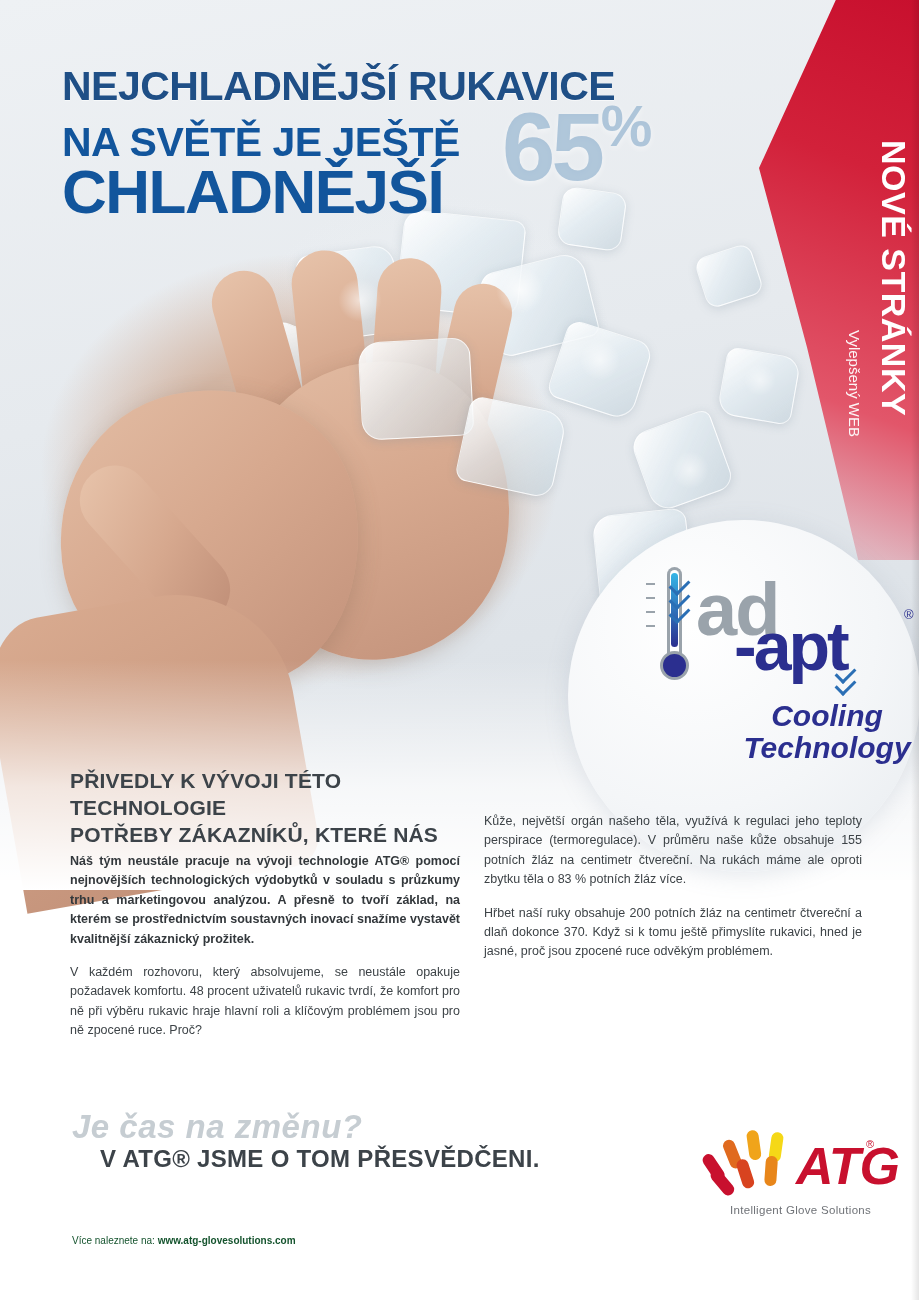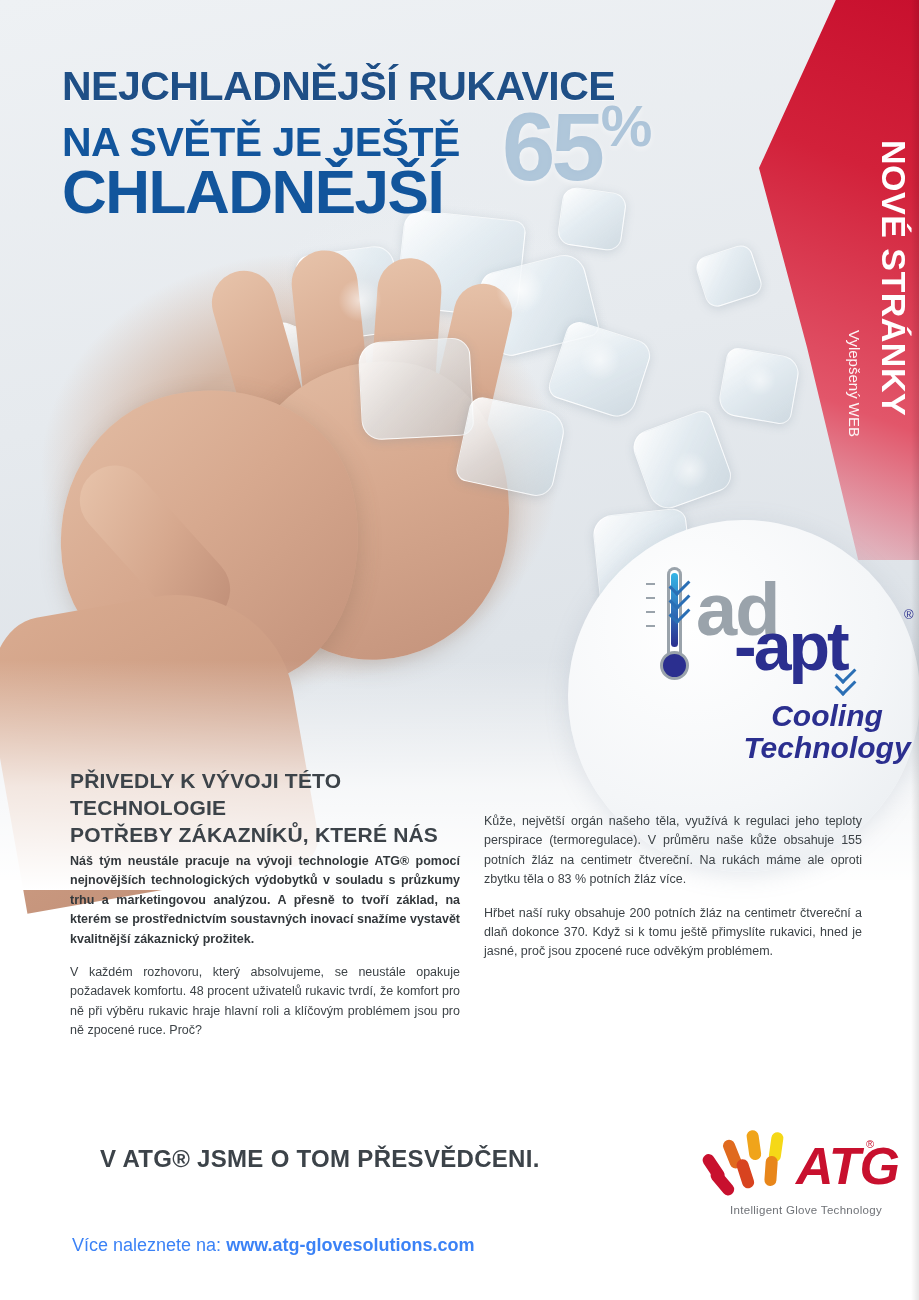"Je čas na změnu?" div.slogan-1 { html: none -> <div>Je čas na změnu?</div> }
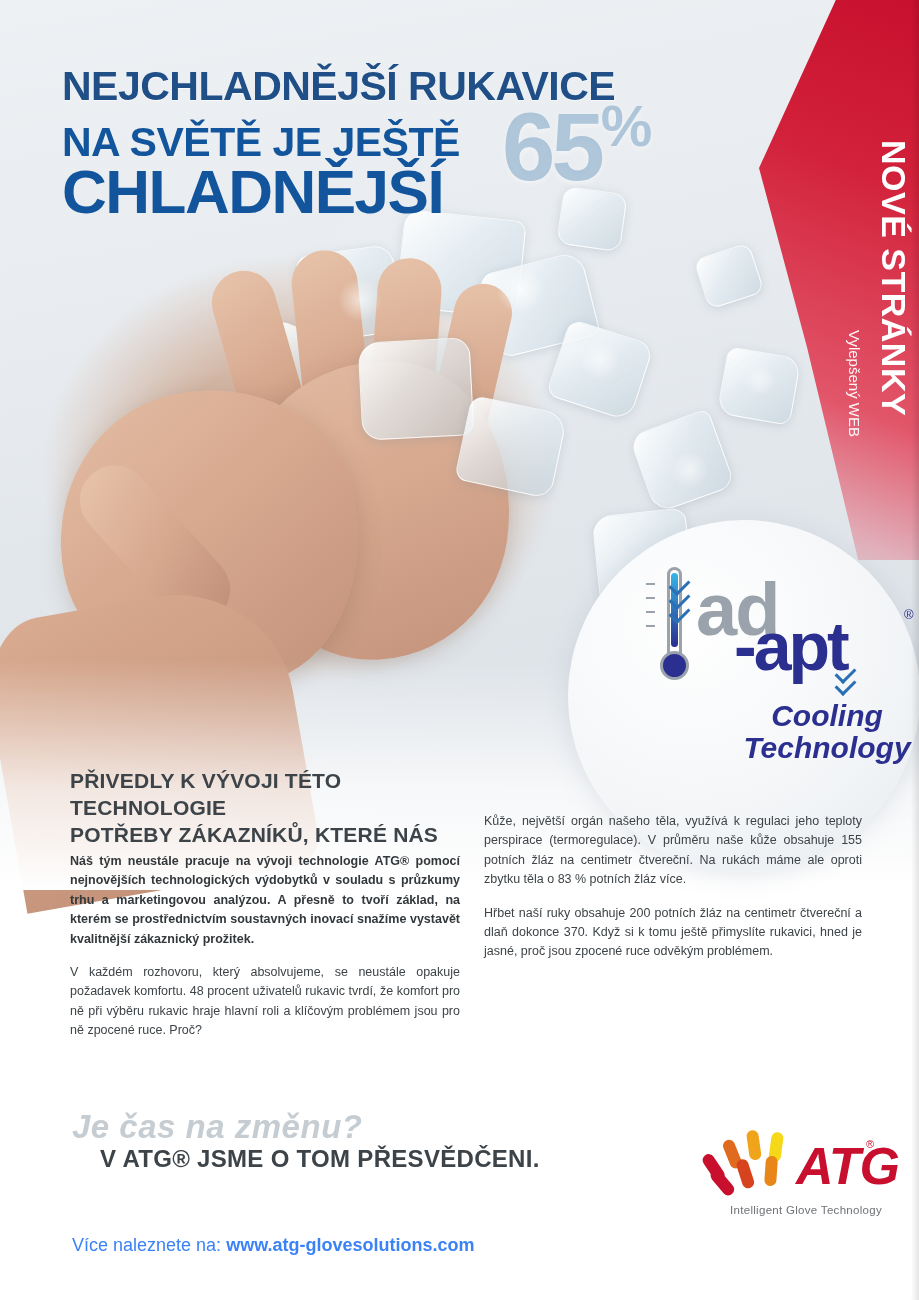"Intelligent Glove Technology" div.atg-tag { text: Technology -> Solutions }
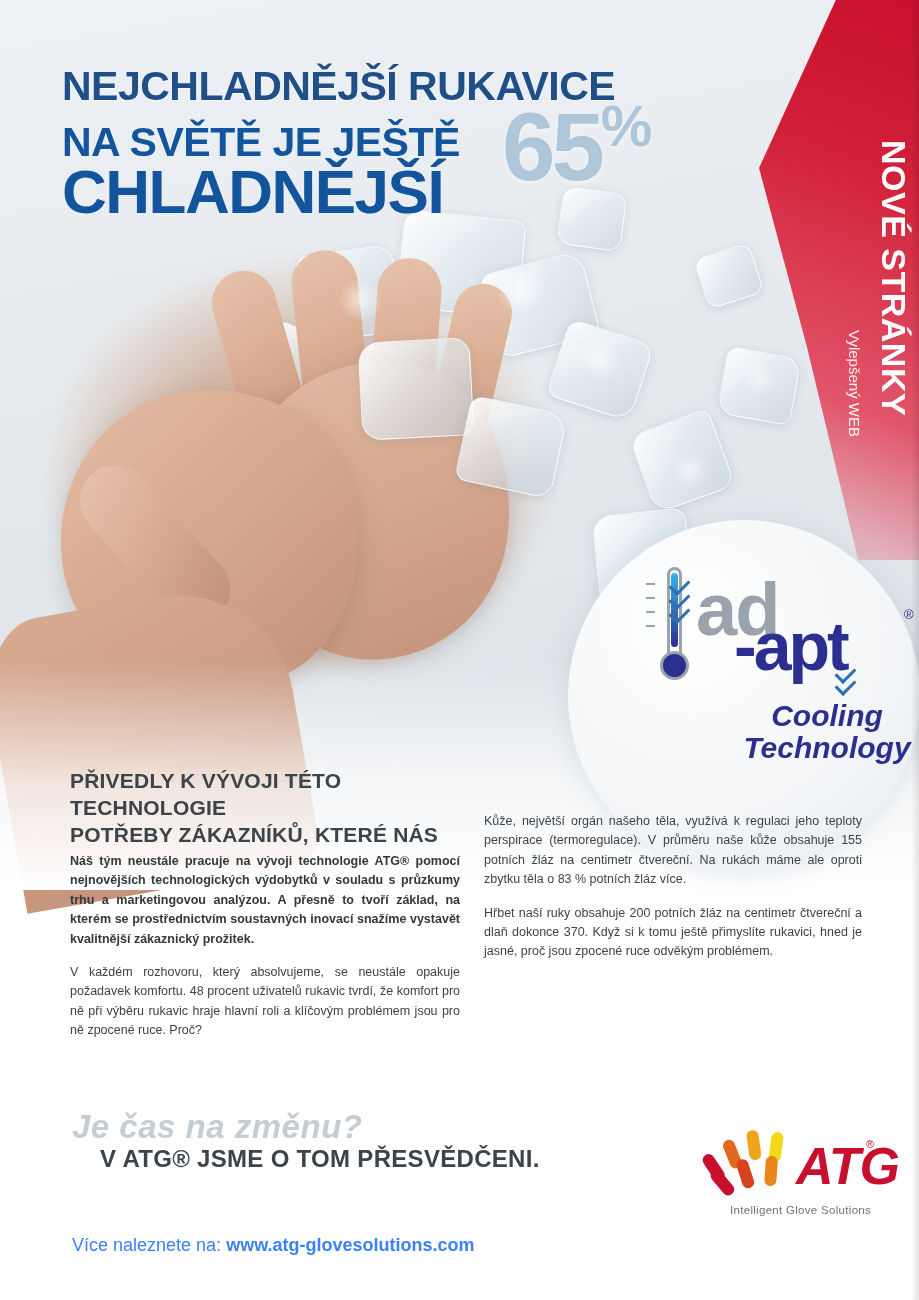"Více naleznete na:" .more-info { color: #3b82f6 -> #14532d; font-size: 18px -> 10px }
